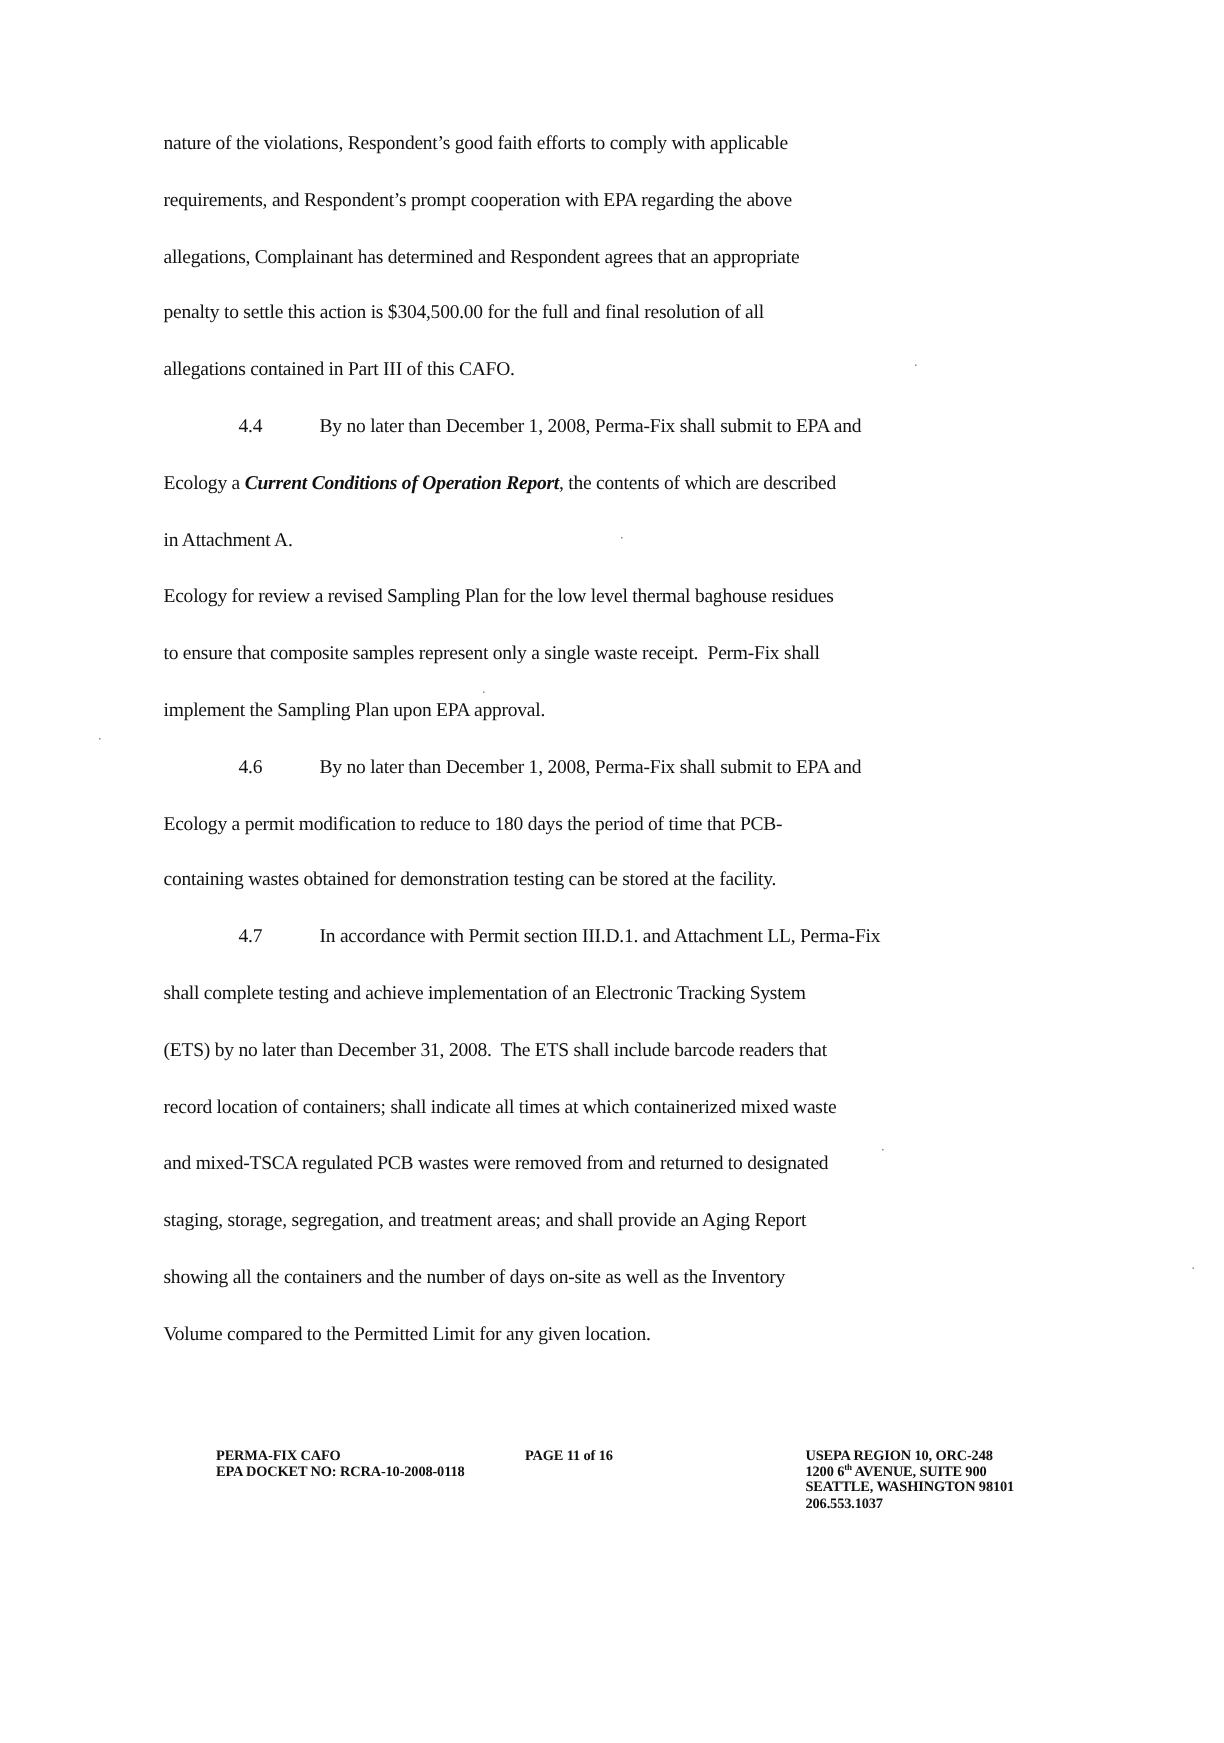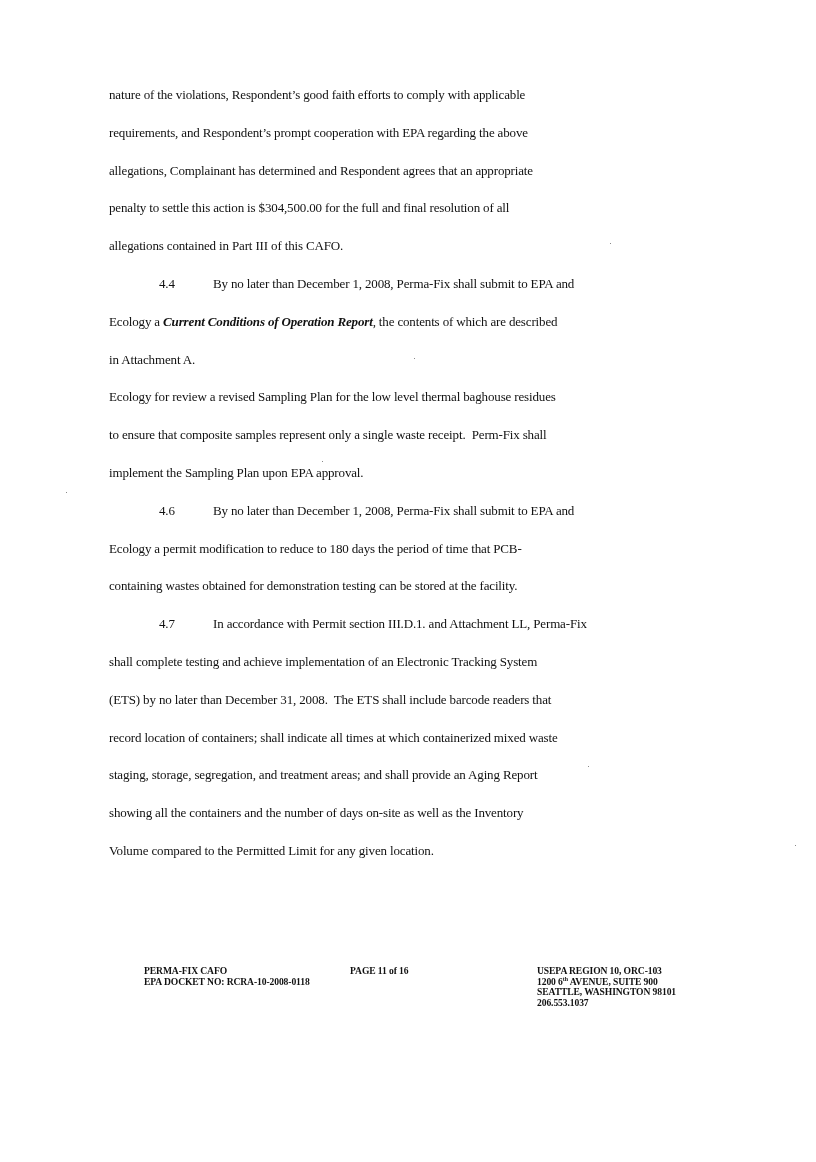"and mixed-TSCA regulated PCB wastes" div.line { html: none -> <div>and mixed-TSCA regulated PCB wastes were removed from and returned to designated</div> }
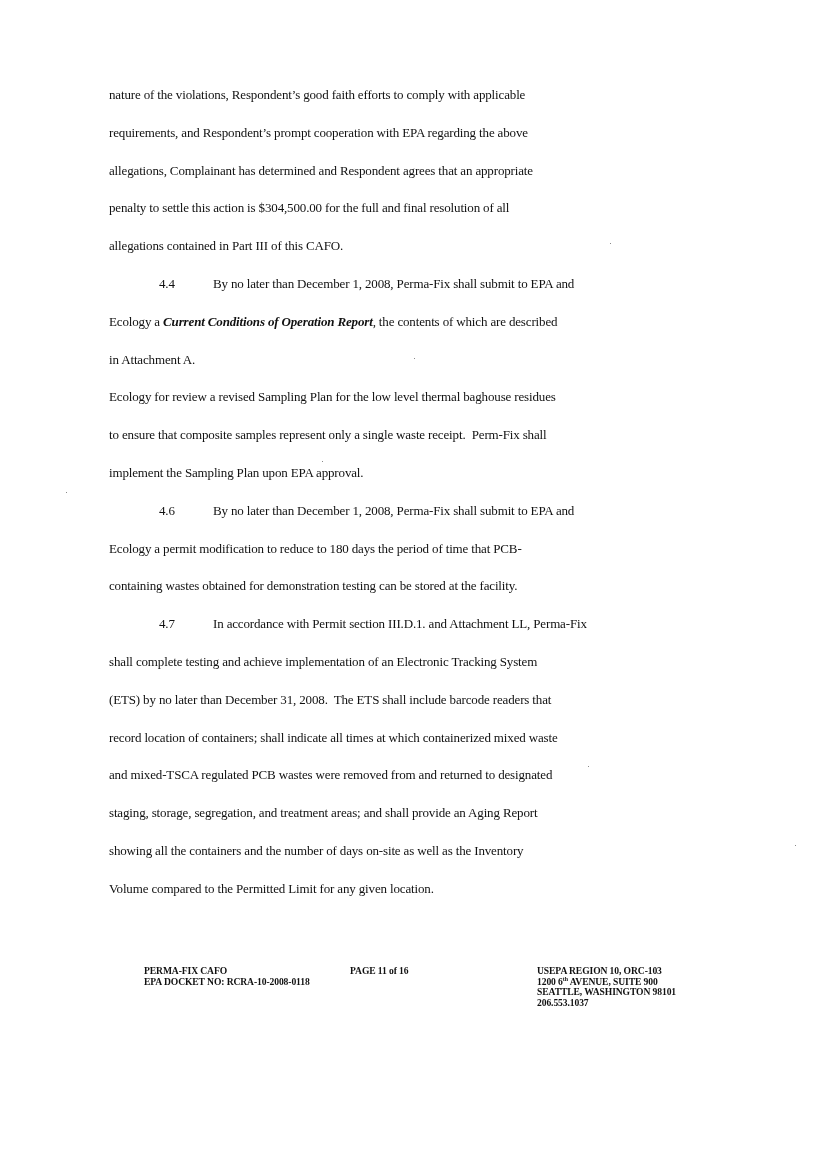"USEPA REGION 10, ORC-103" div { text: ORC-103 -> ORC-248 }
